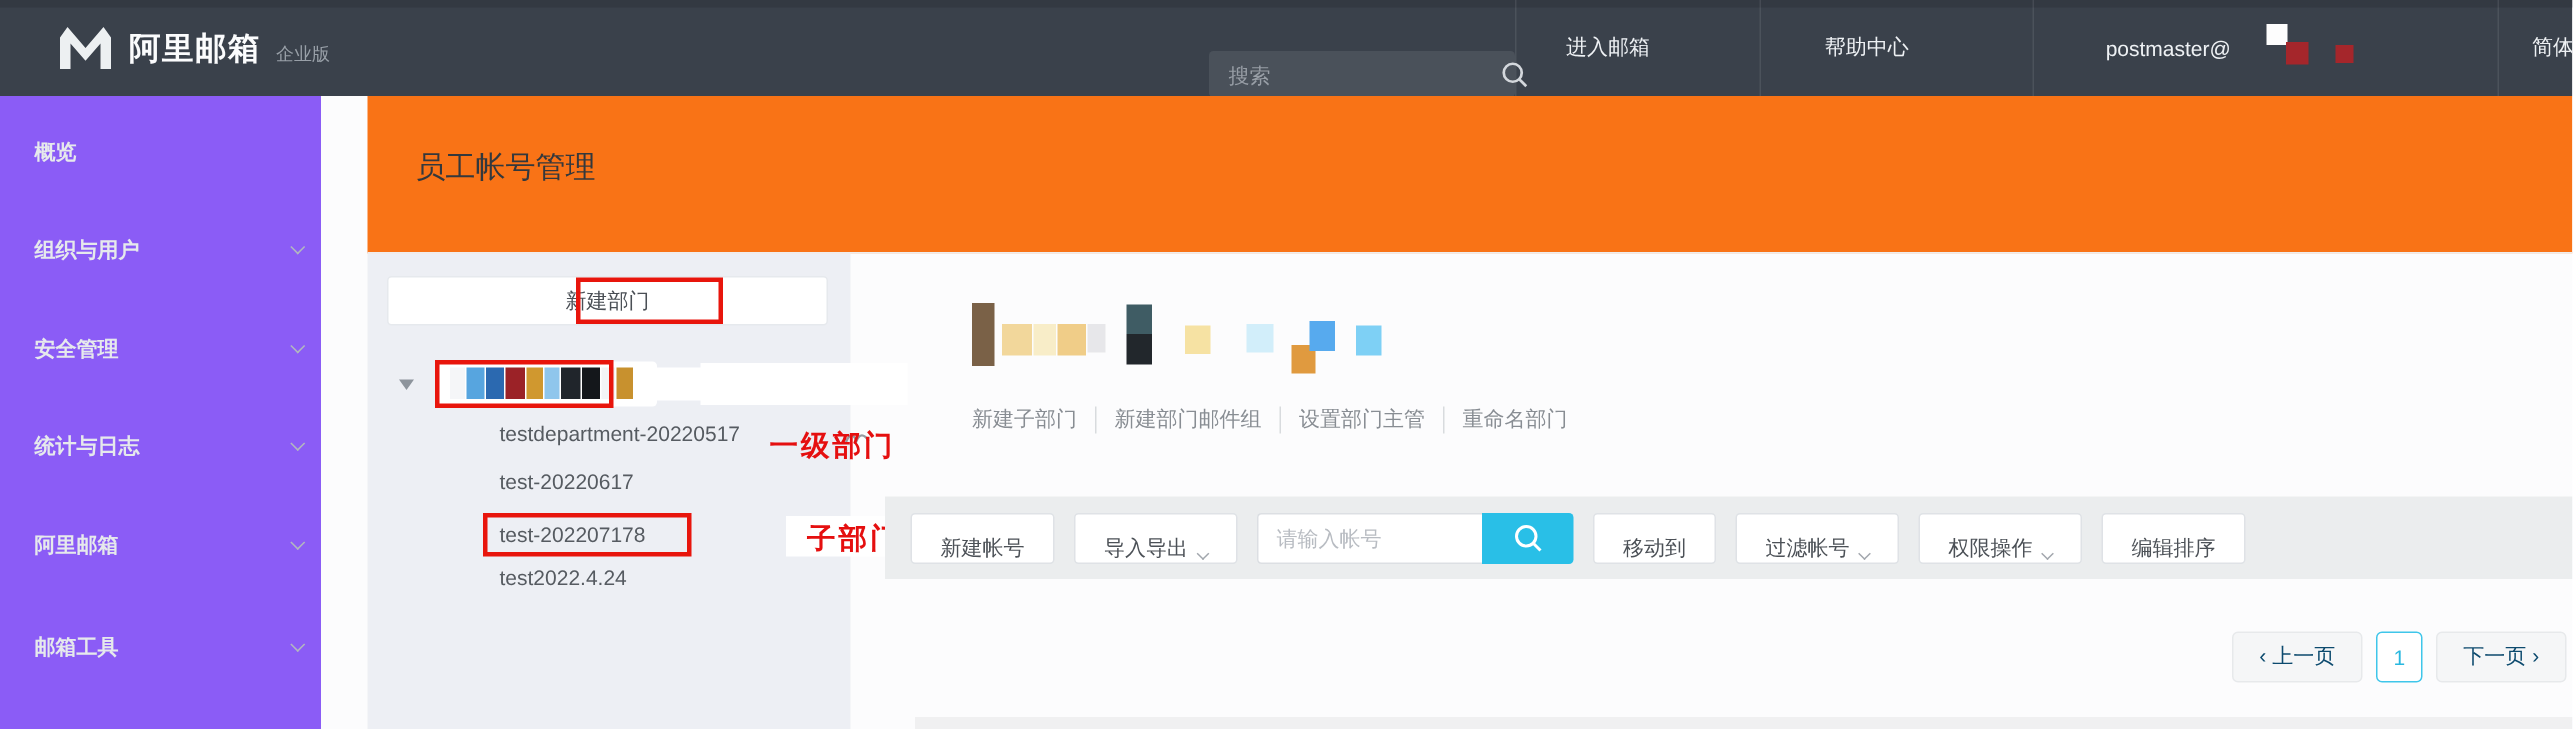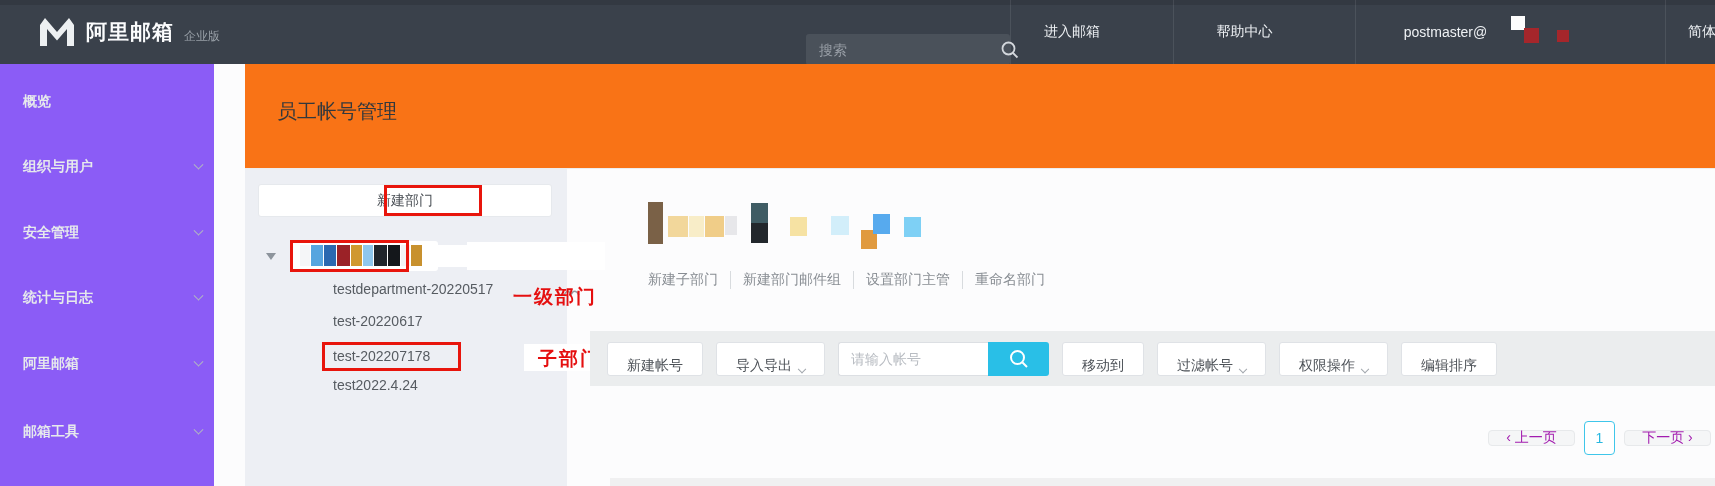"‹ 上一页" .pbtn { color: #a21caf -> #0c4a6e; height: 16px -> 34px }
